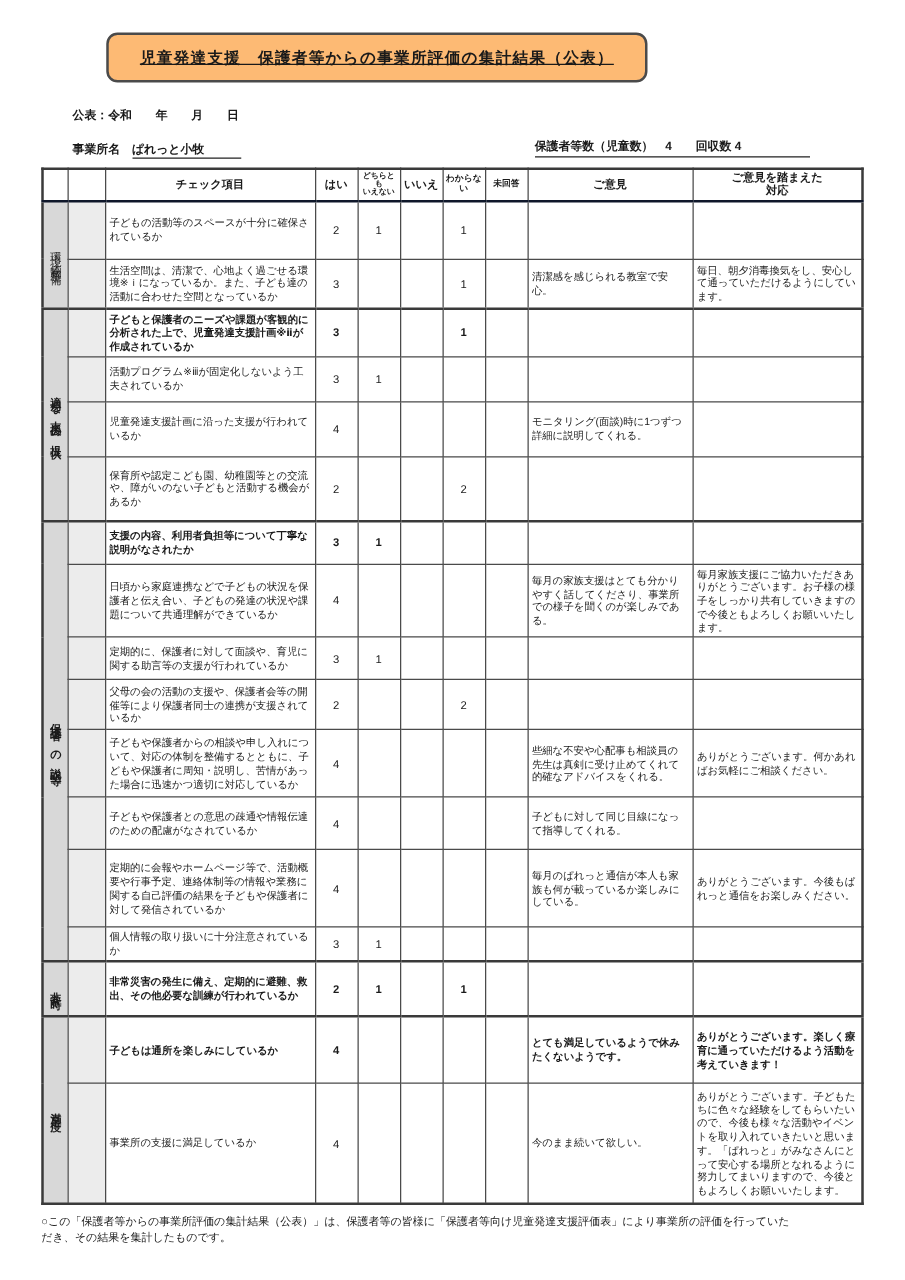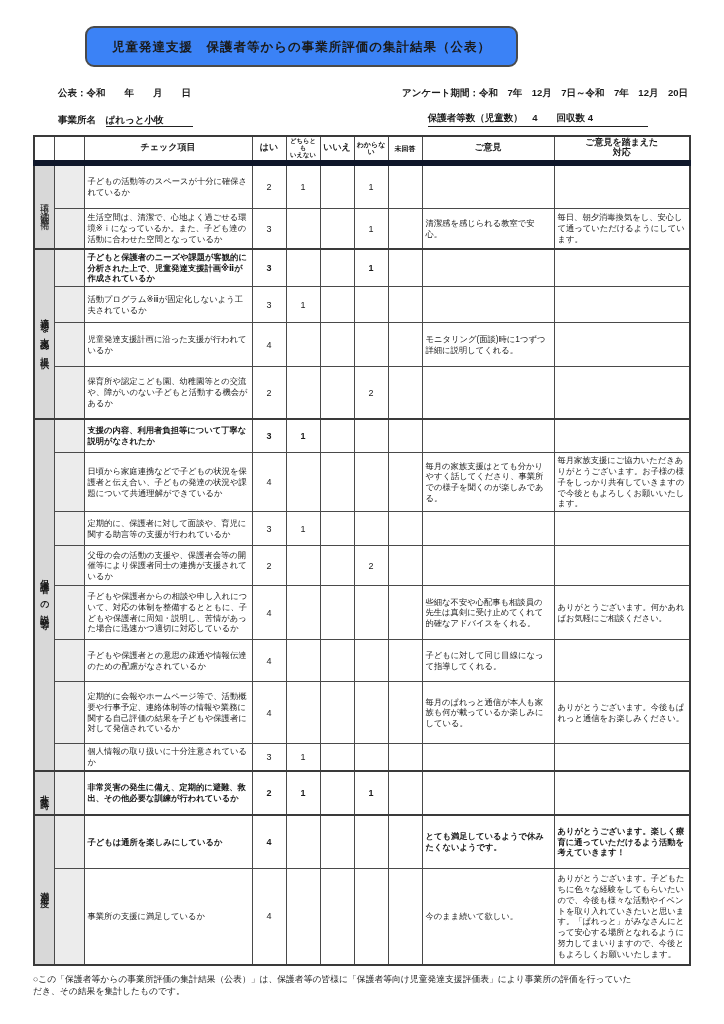"児童発達支援 保護者等からの事業所評価の集計結果（公表）" .title-box { background: #3b82f6 -> #fdba74; text-decoration: none -> underline }
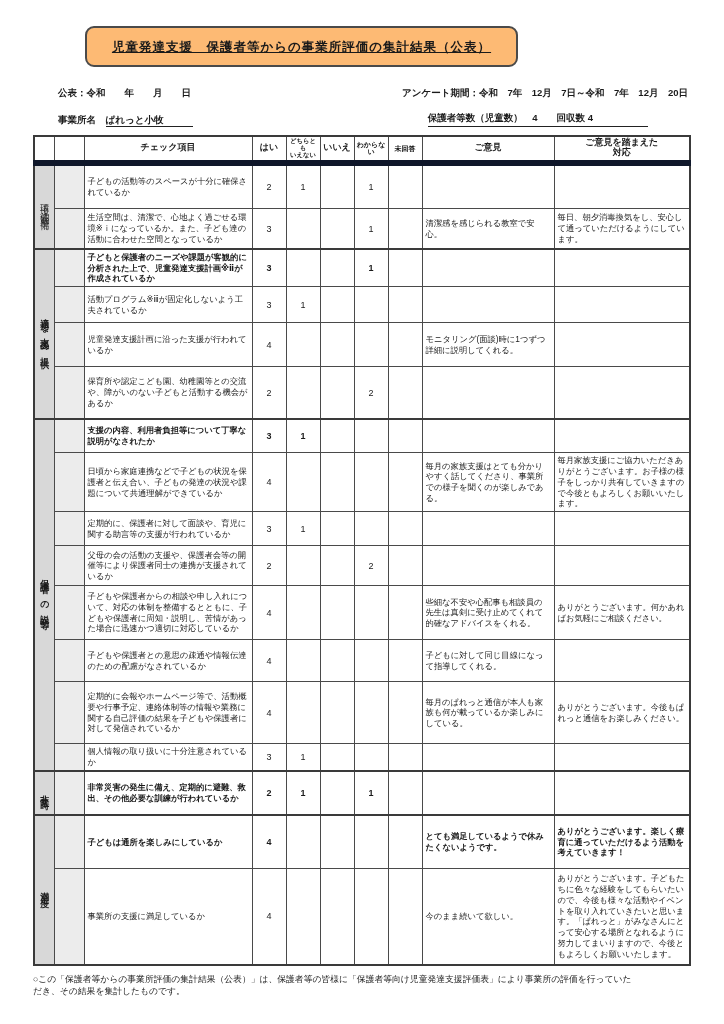"アンケート期間：令和 7年 12月 7日～令和 7年" span { html: <span>アンケート期間：令和 7年 12月 7日～令和 7年 12月 20日</span> -> none }
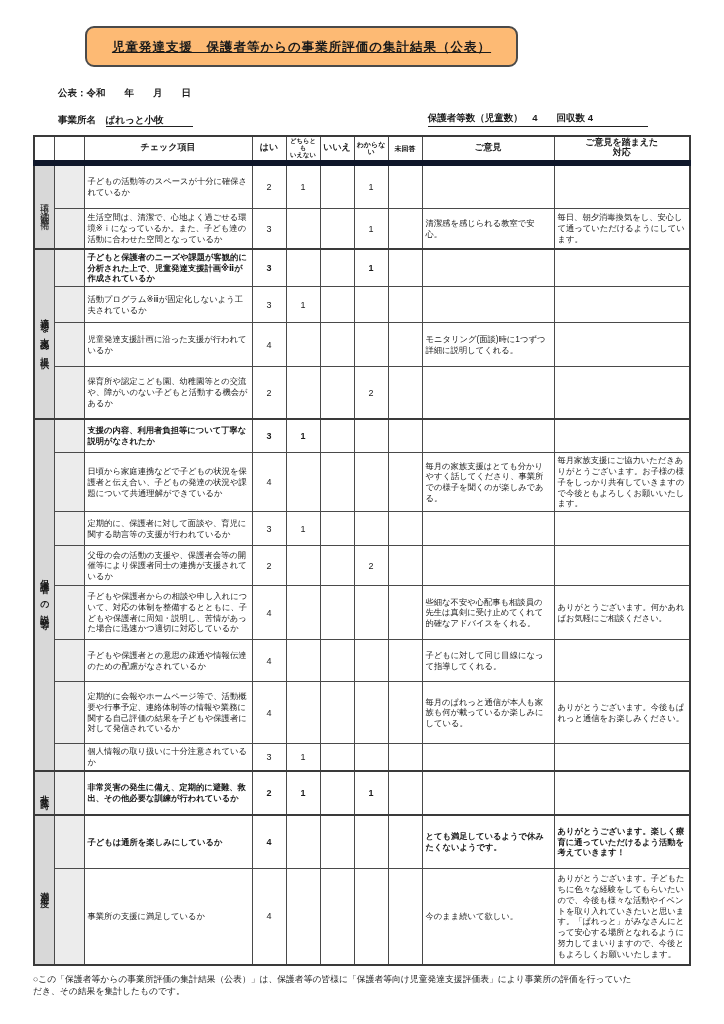"チェック項目" thead tr th { border-bottom: 6px solid #0f172a -> 2px solid #0f172a }
